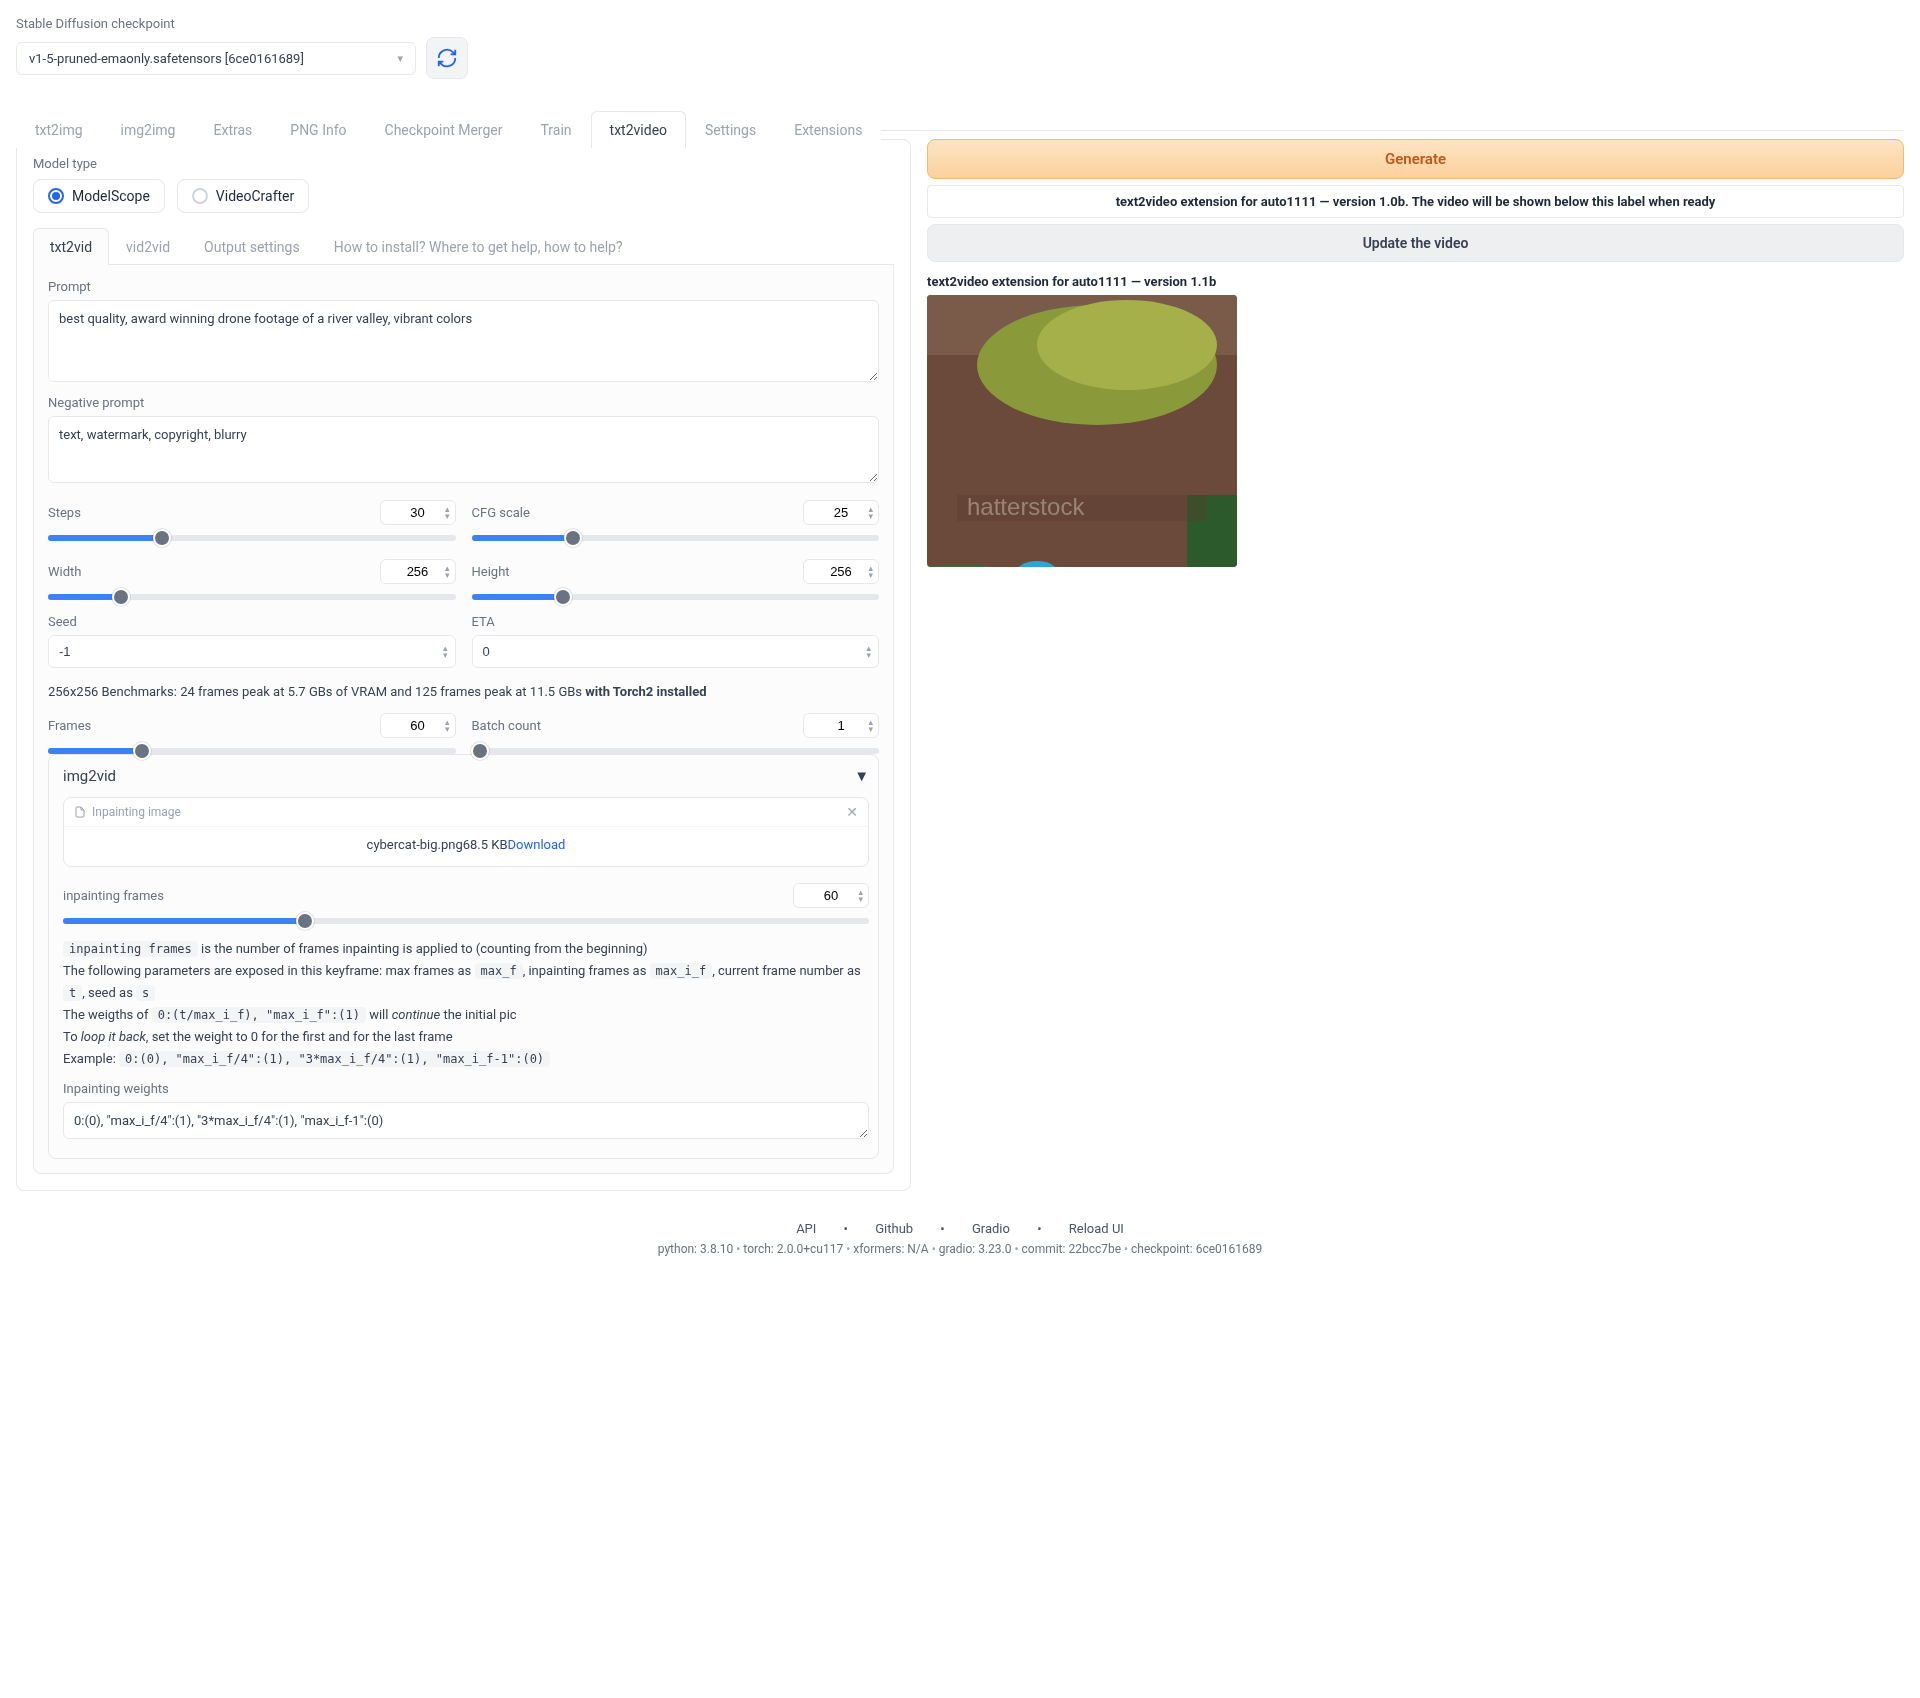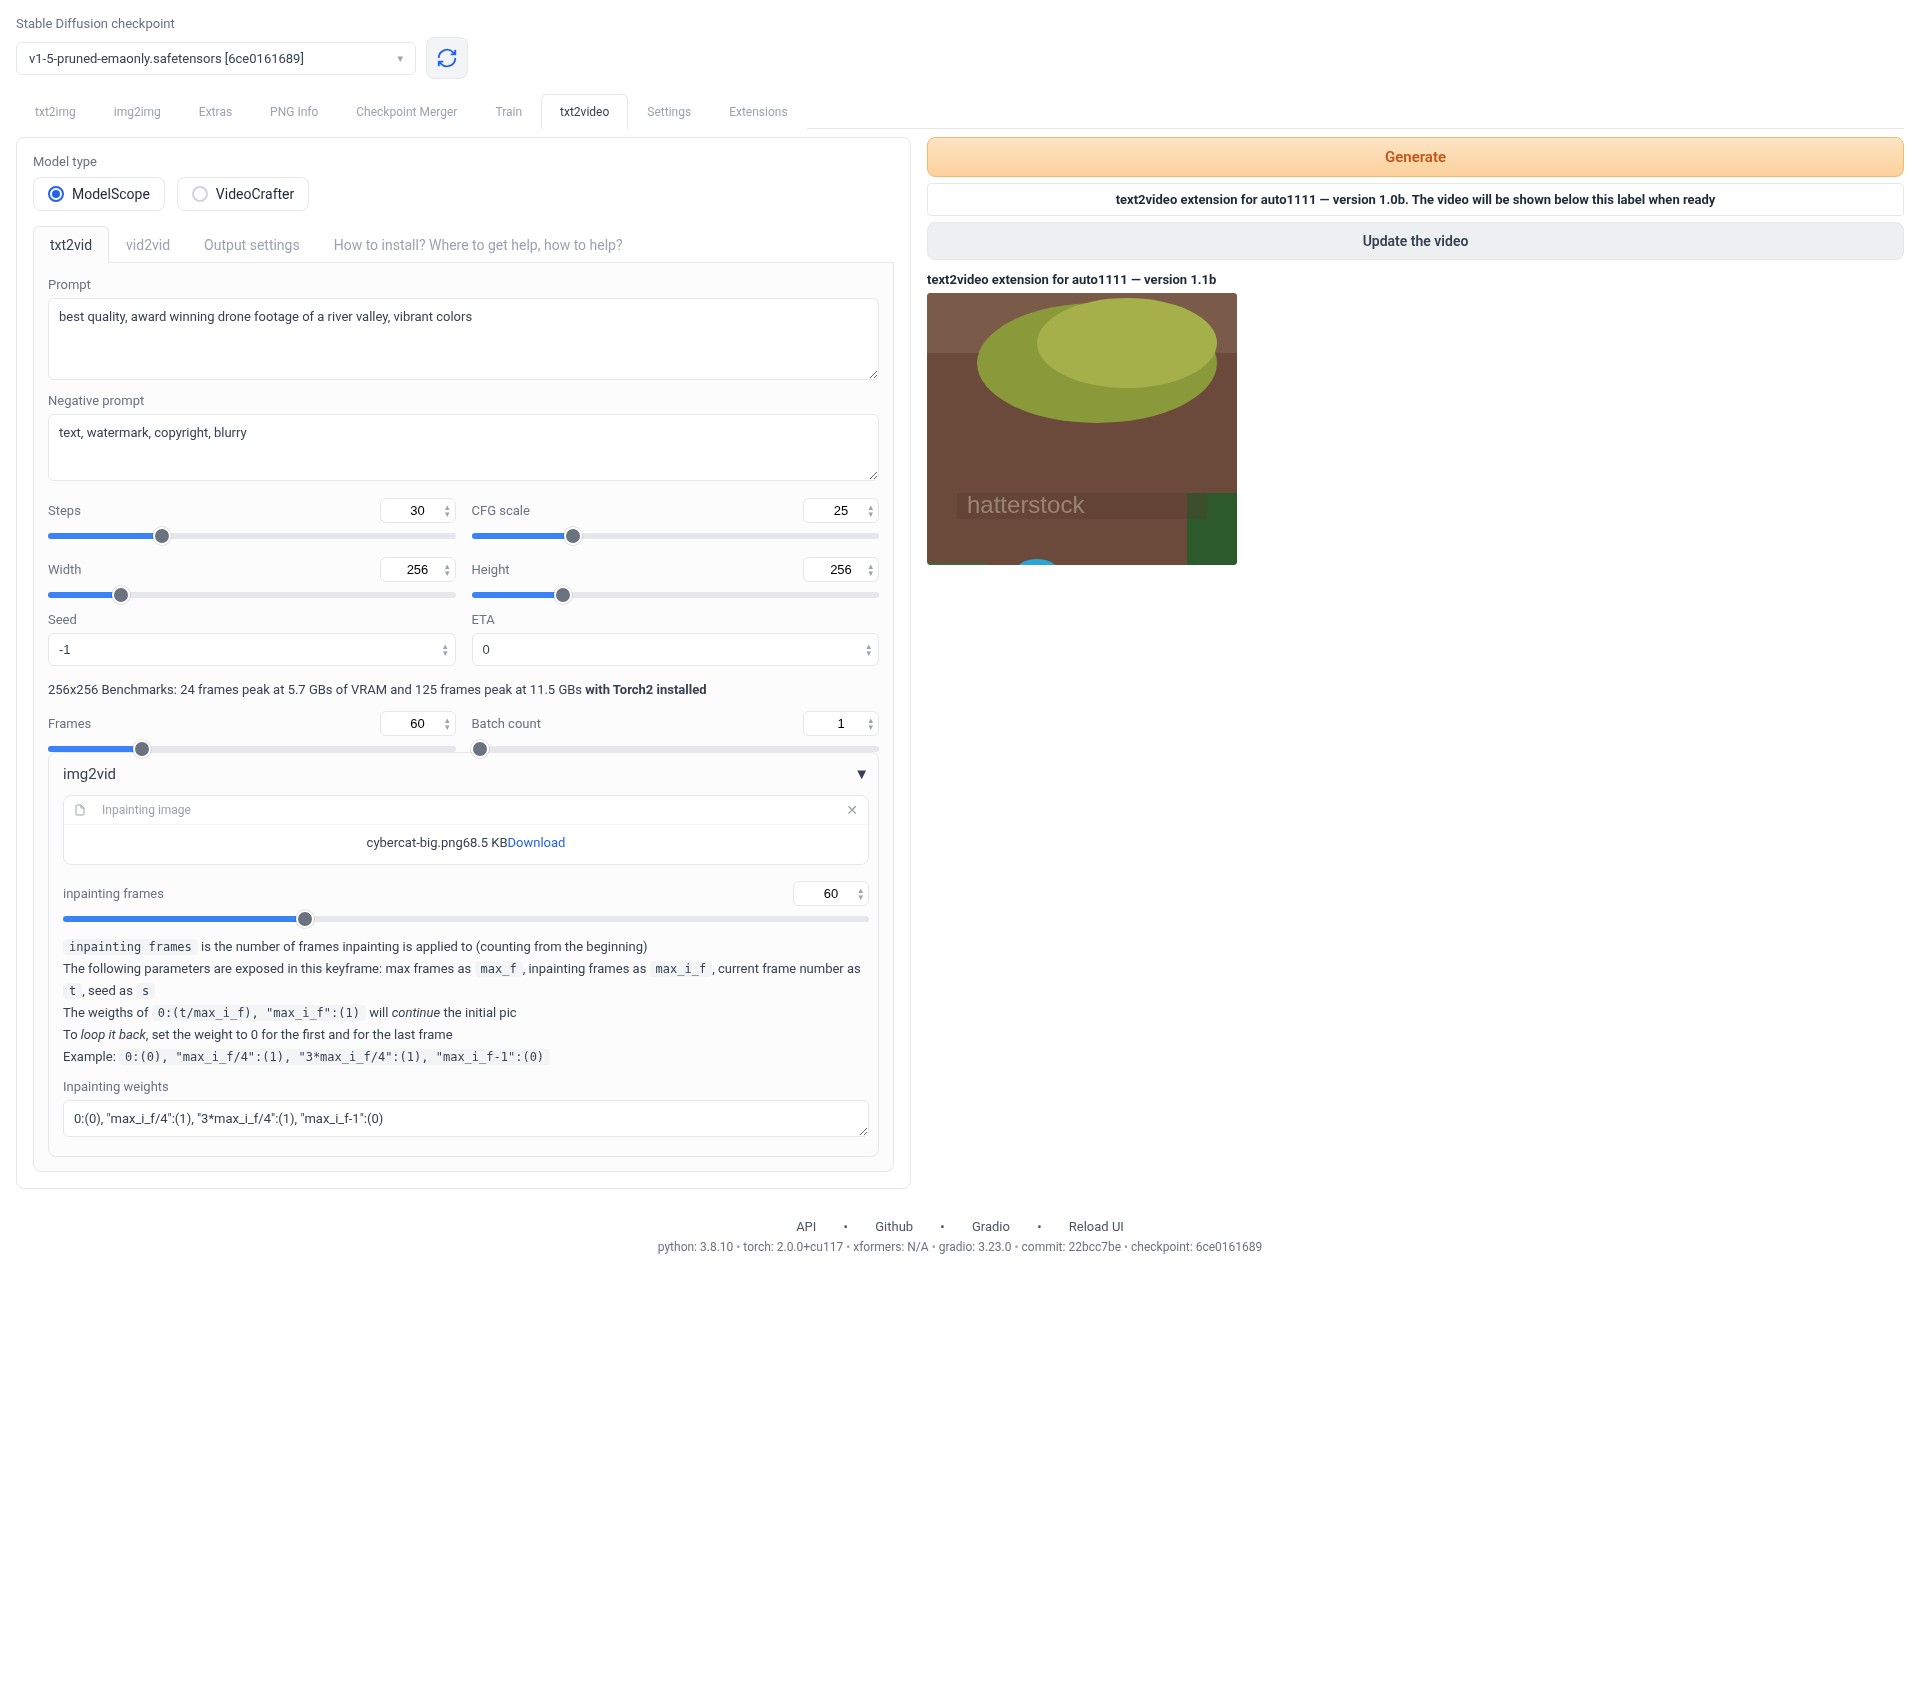"txt2img" .main-tab { font-size: 12px -> 14px; top: 1px -> 18px }
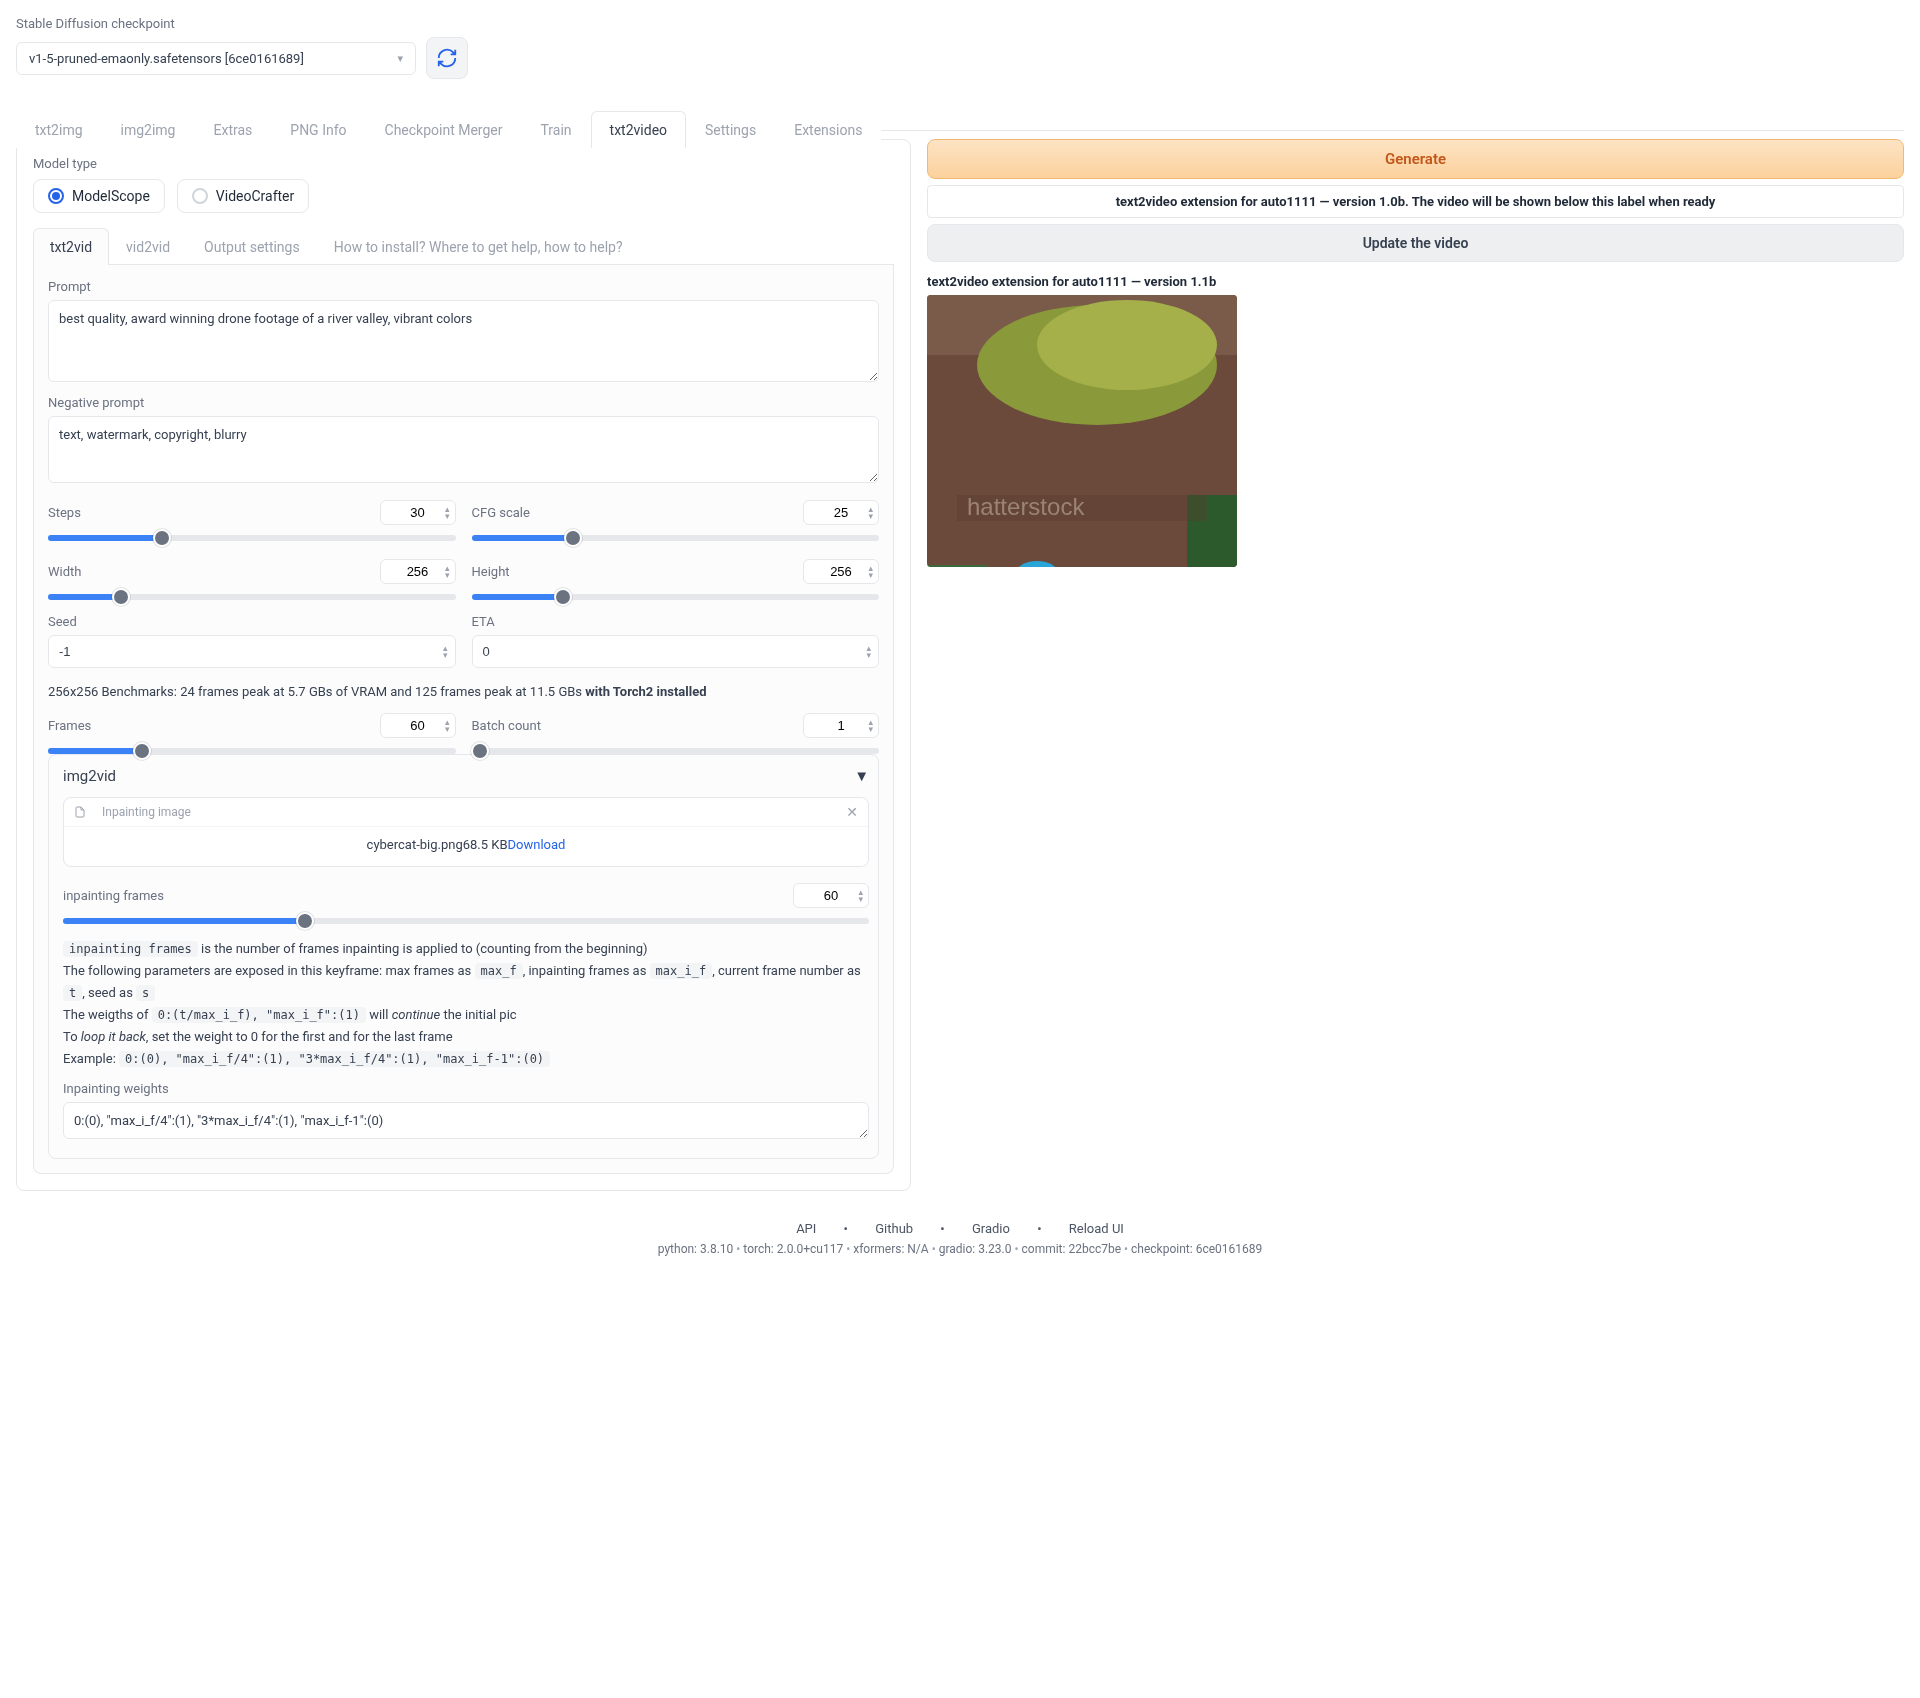"Inpainting image" .file-head-left { gap: 16px -> 6px }
